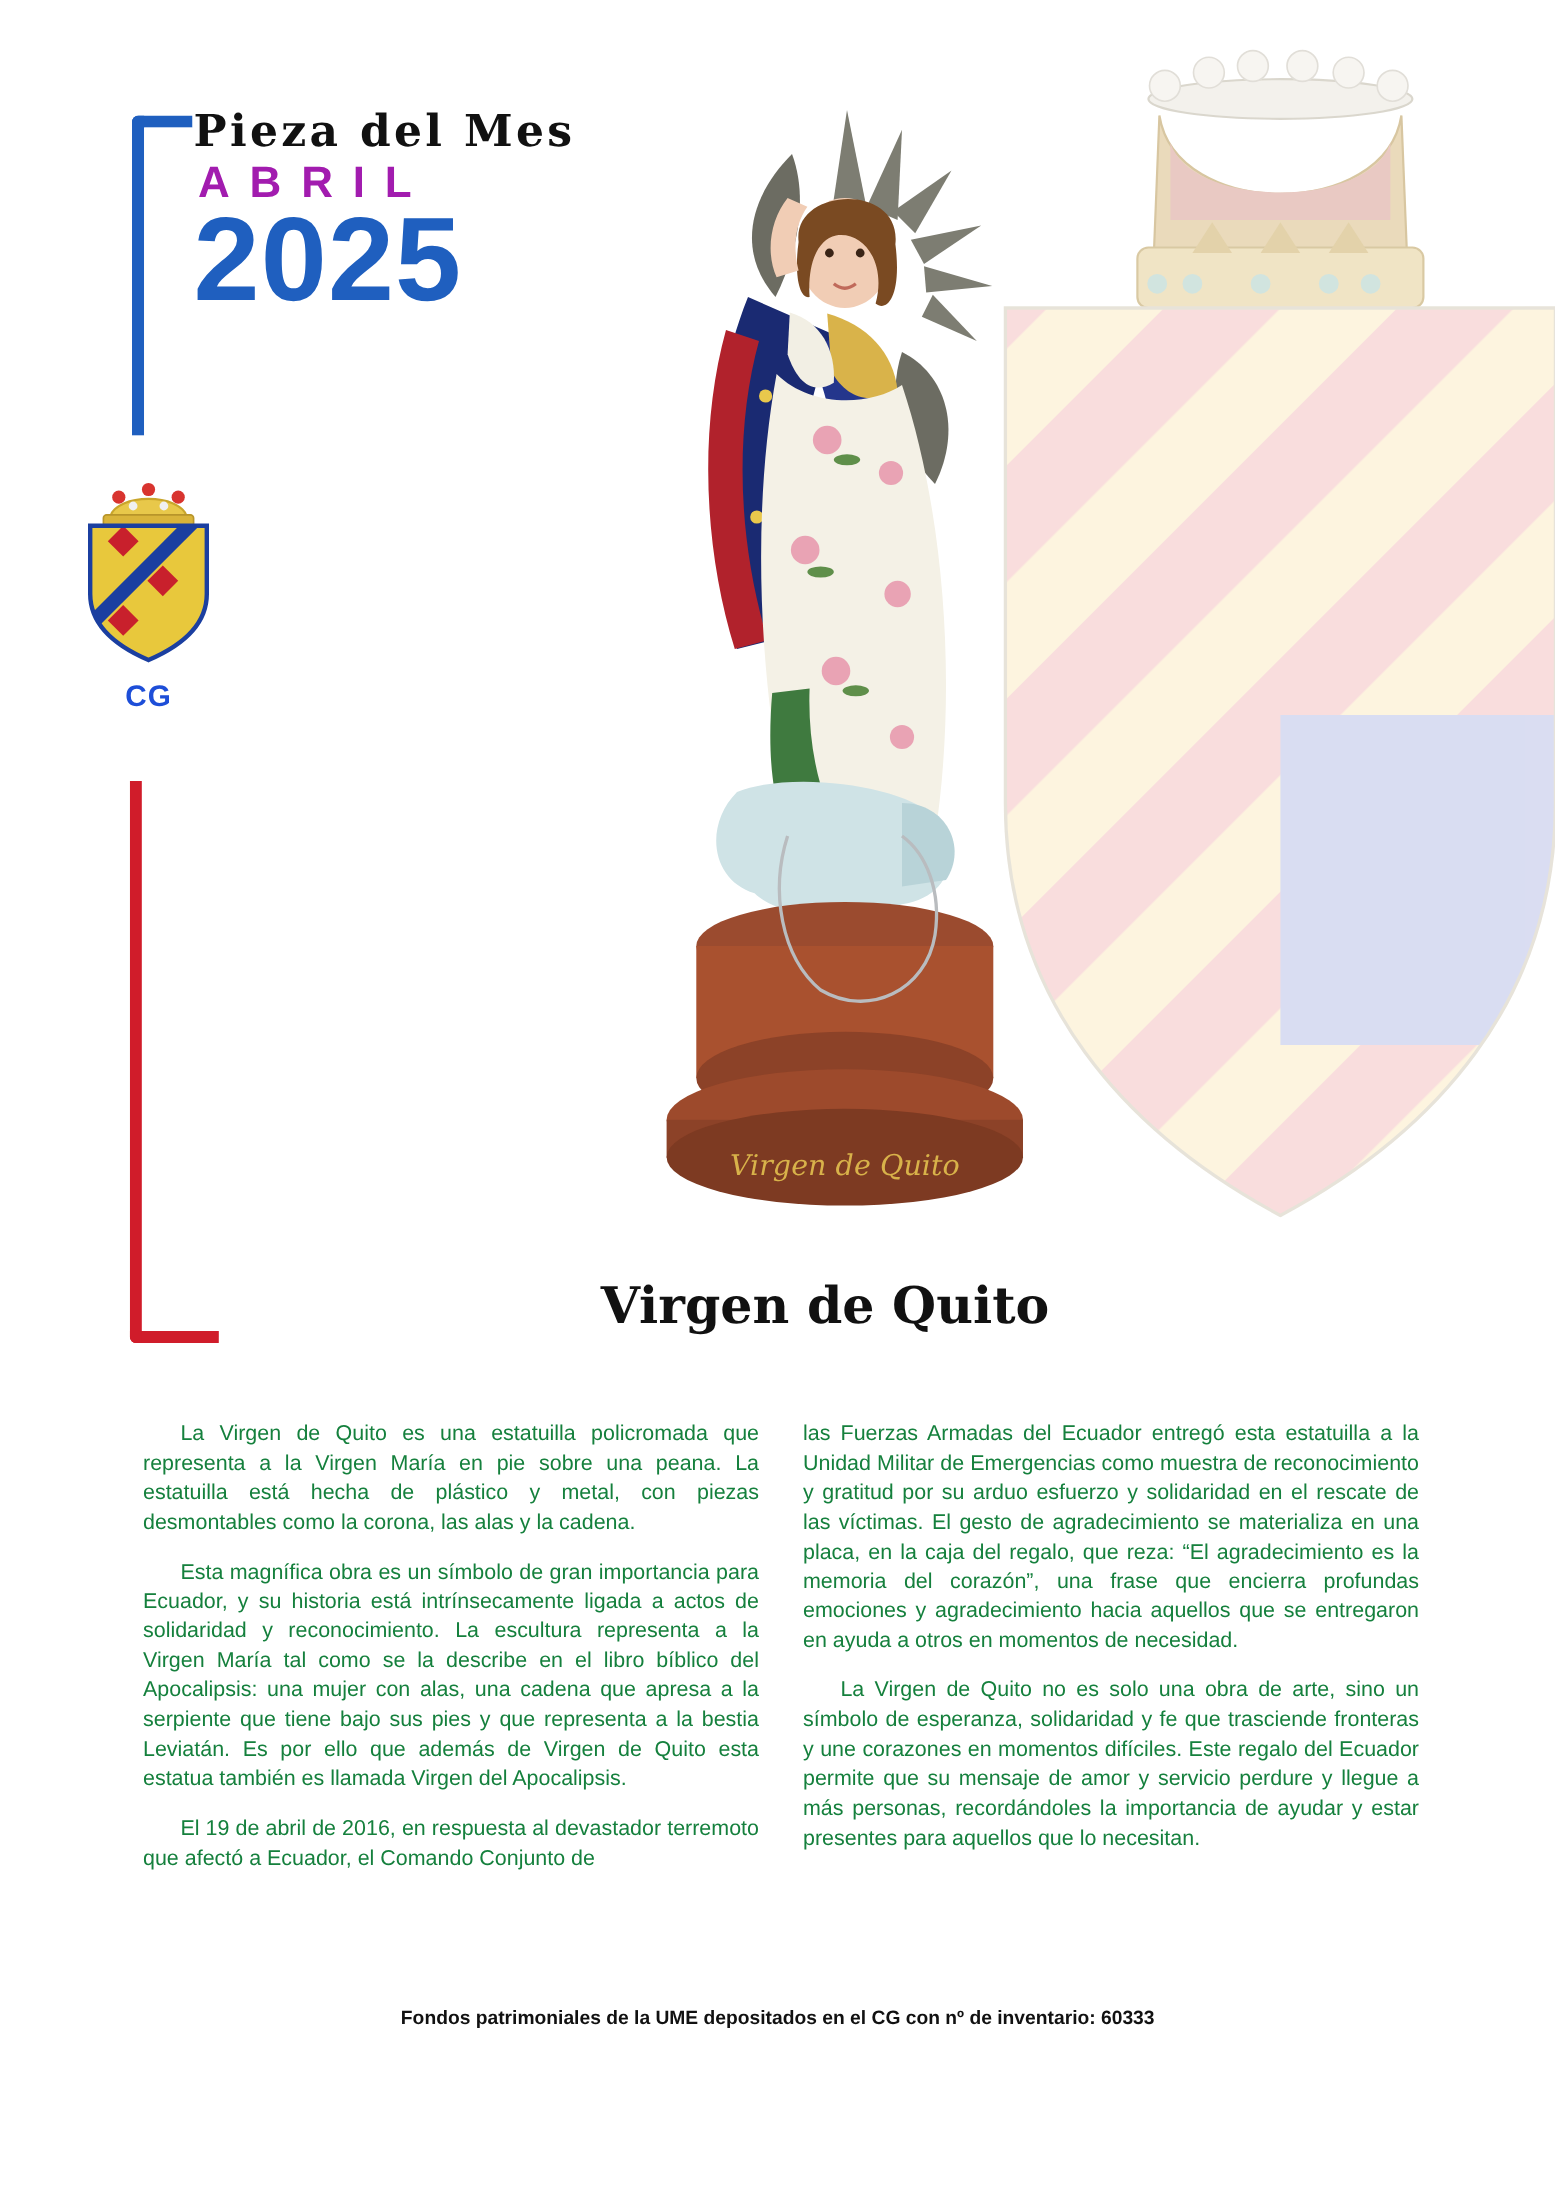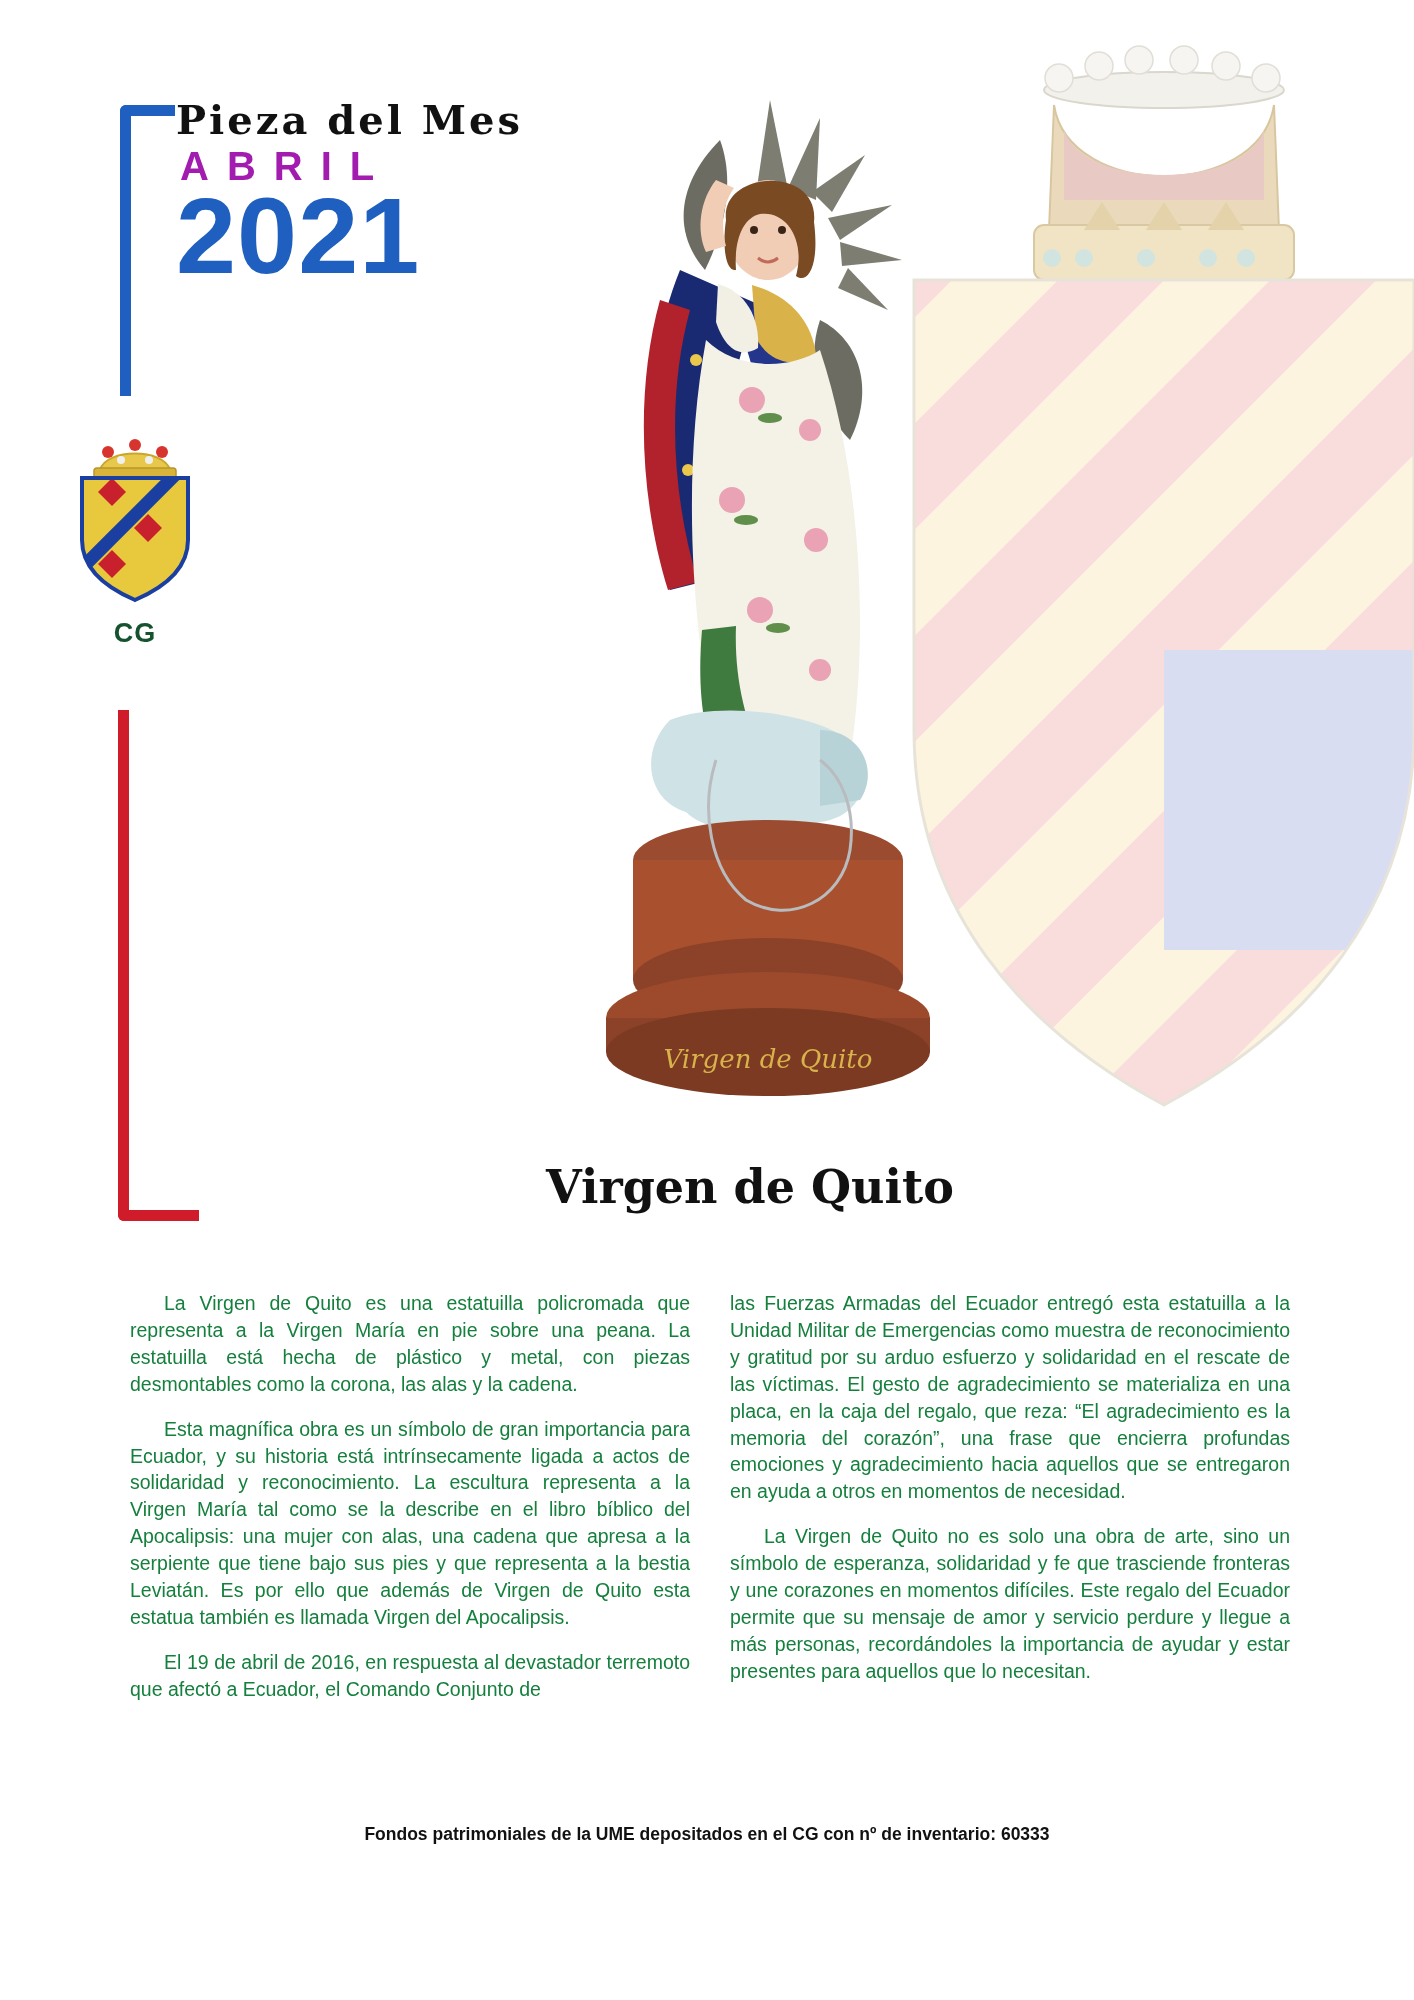"2021" div.title-year { text: 2021 -> 2025 }
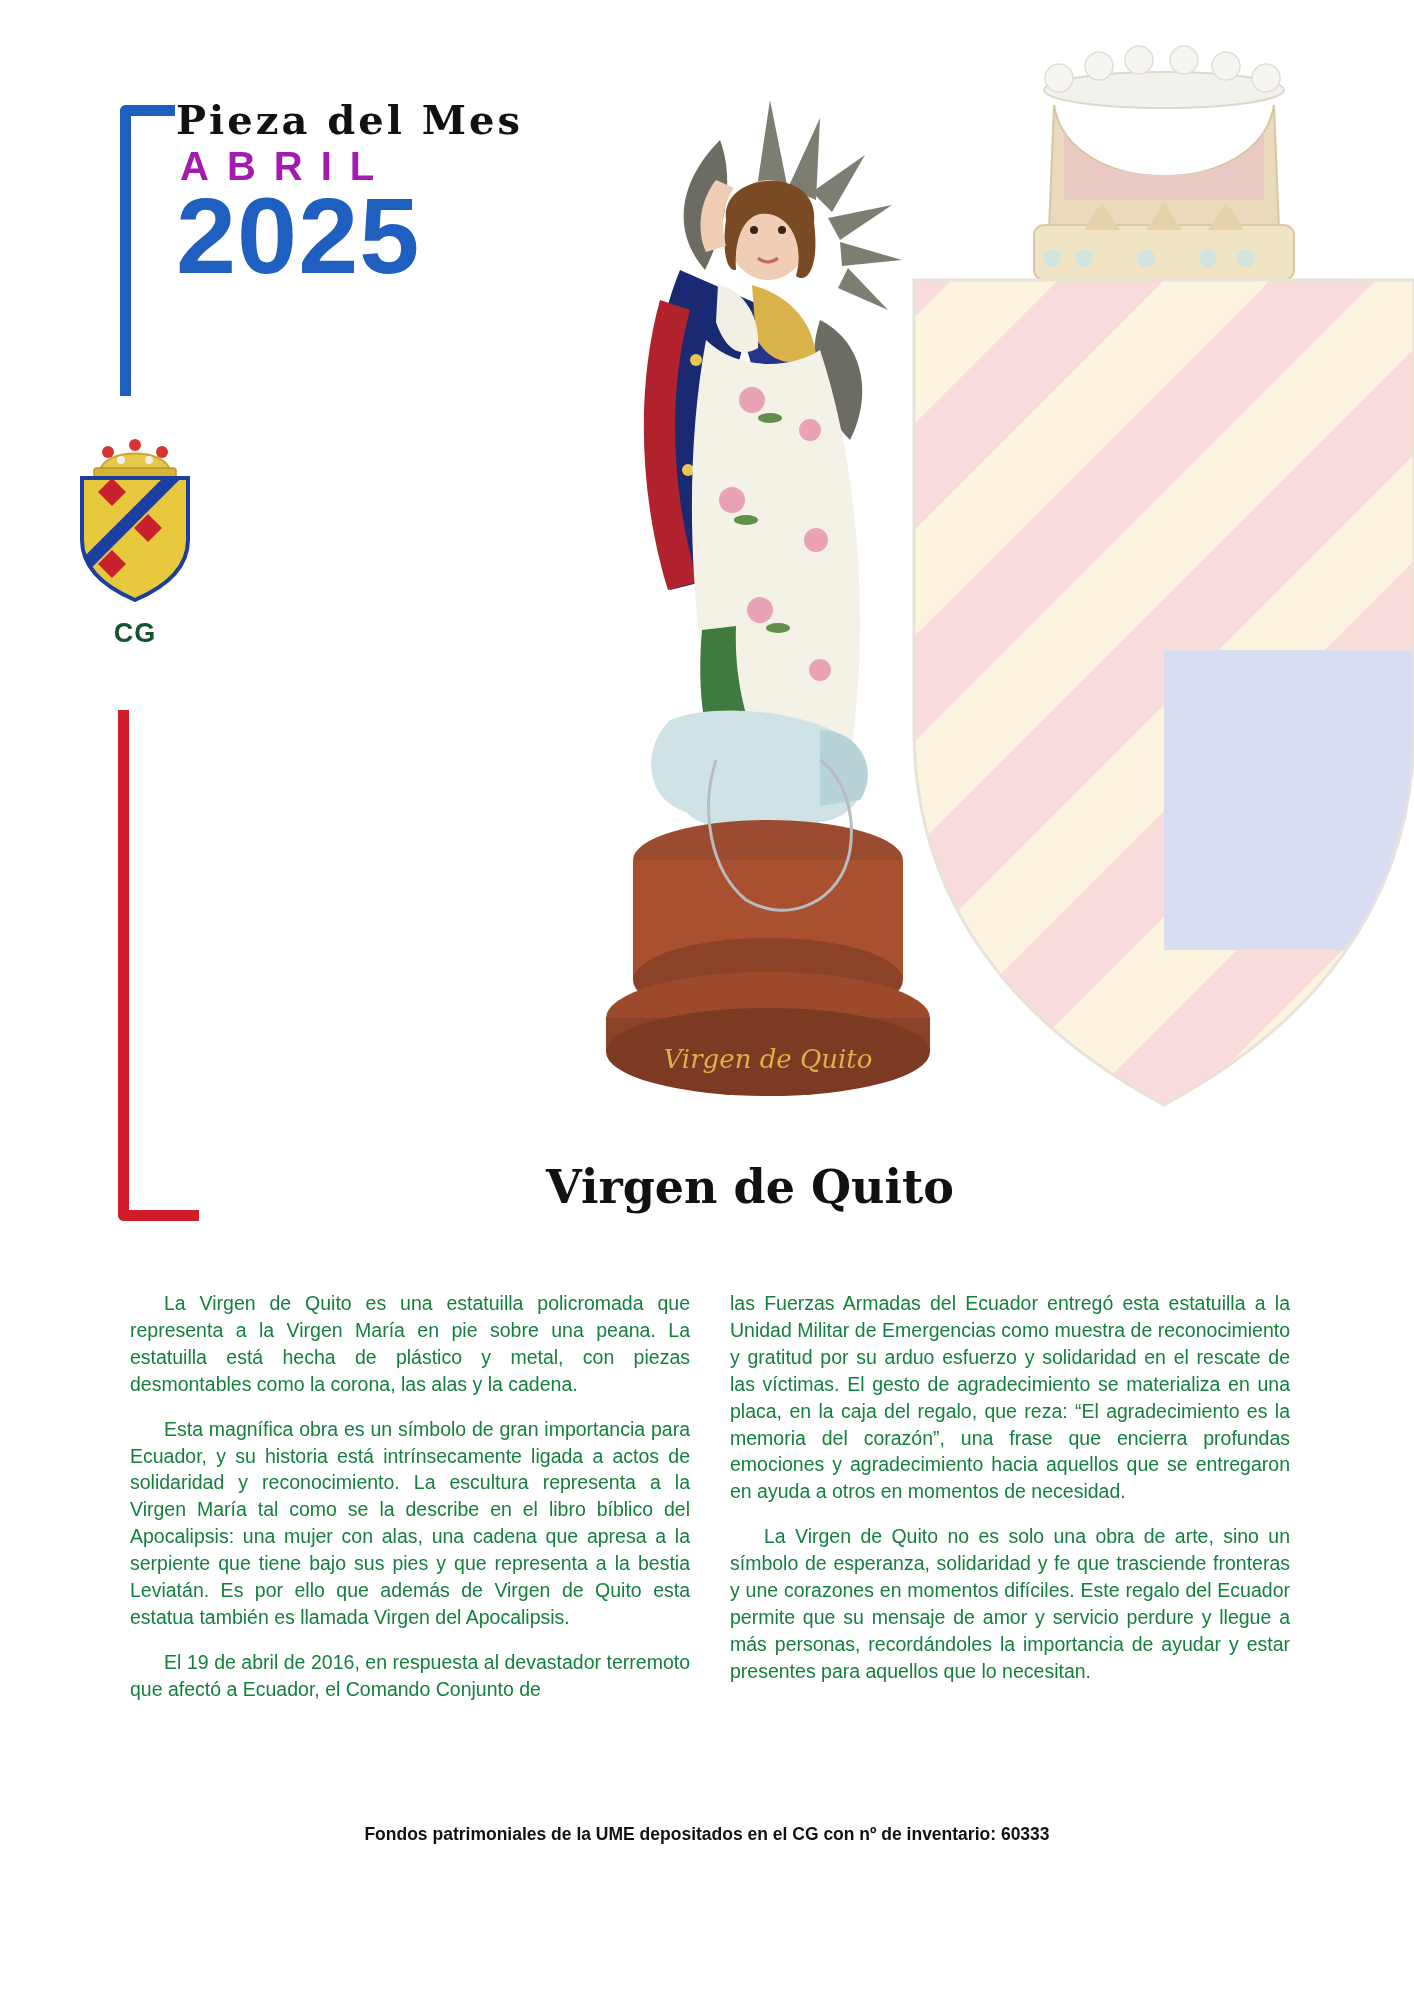"CG" .emblem-label { color: #14532d -> #1d4ed8 }
